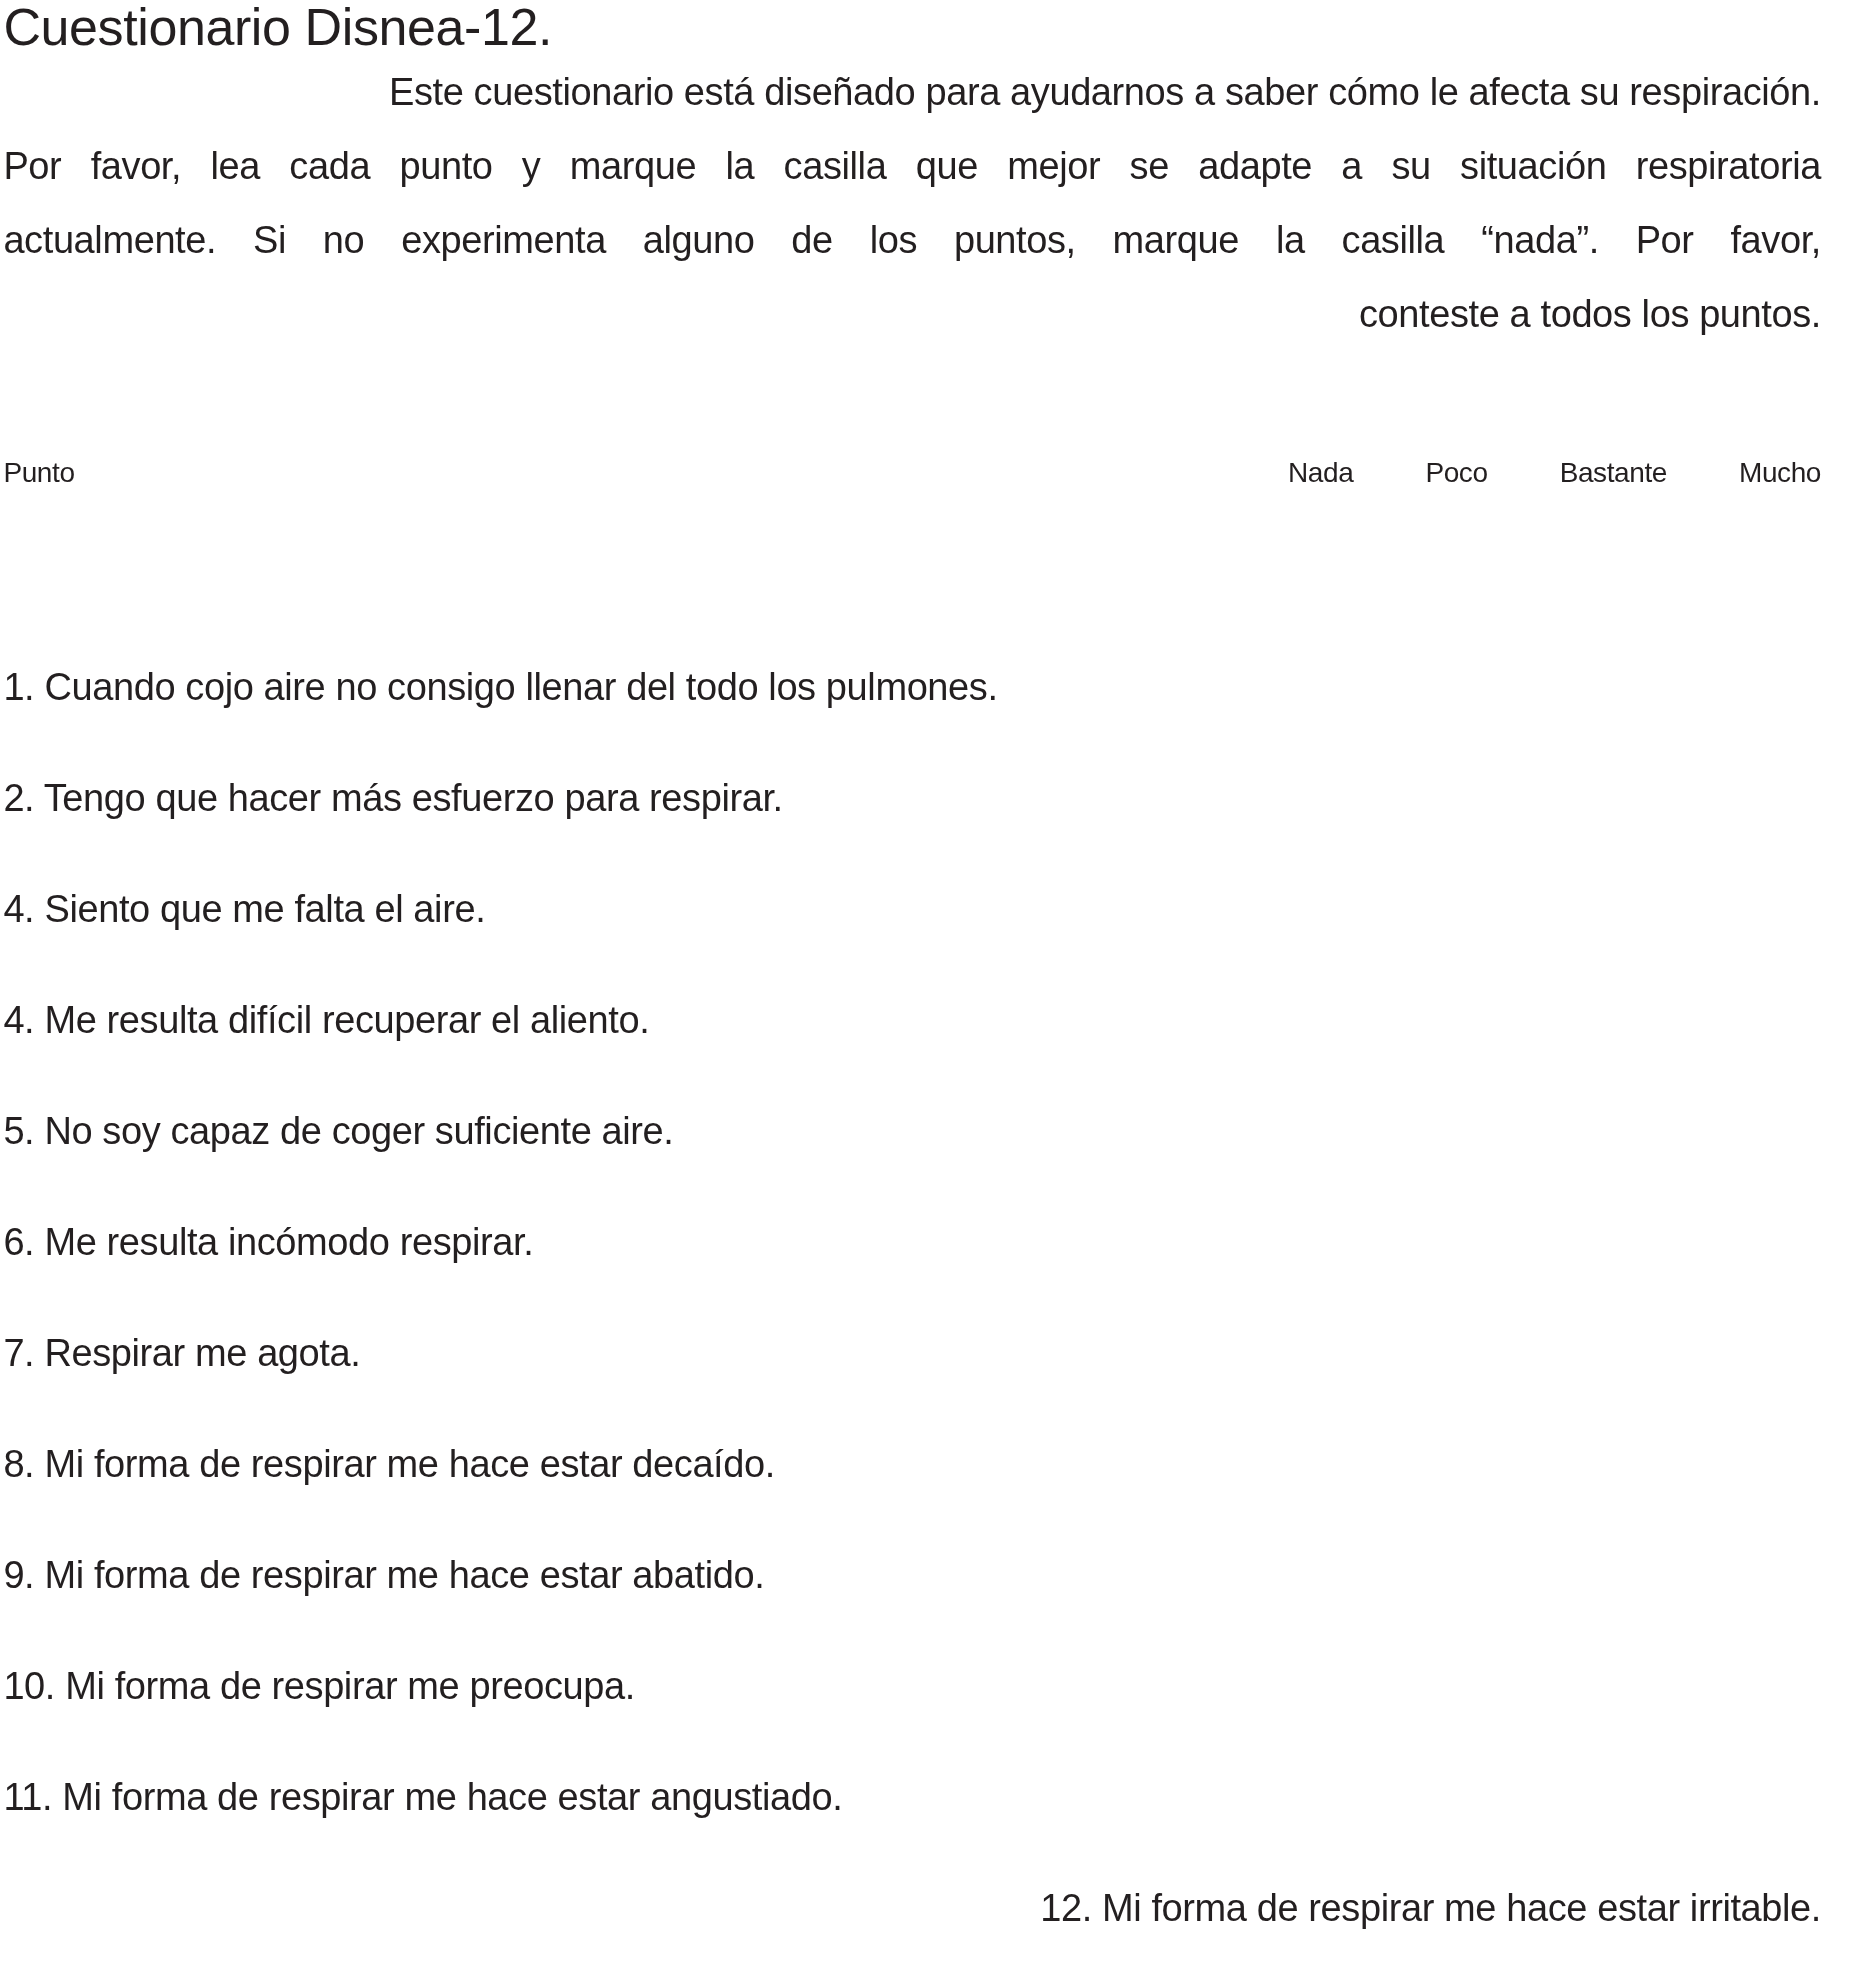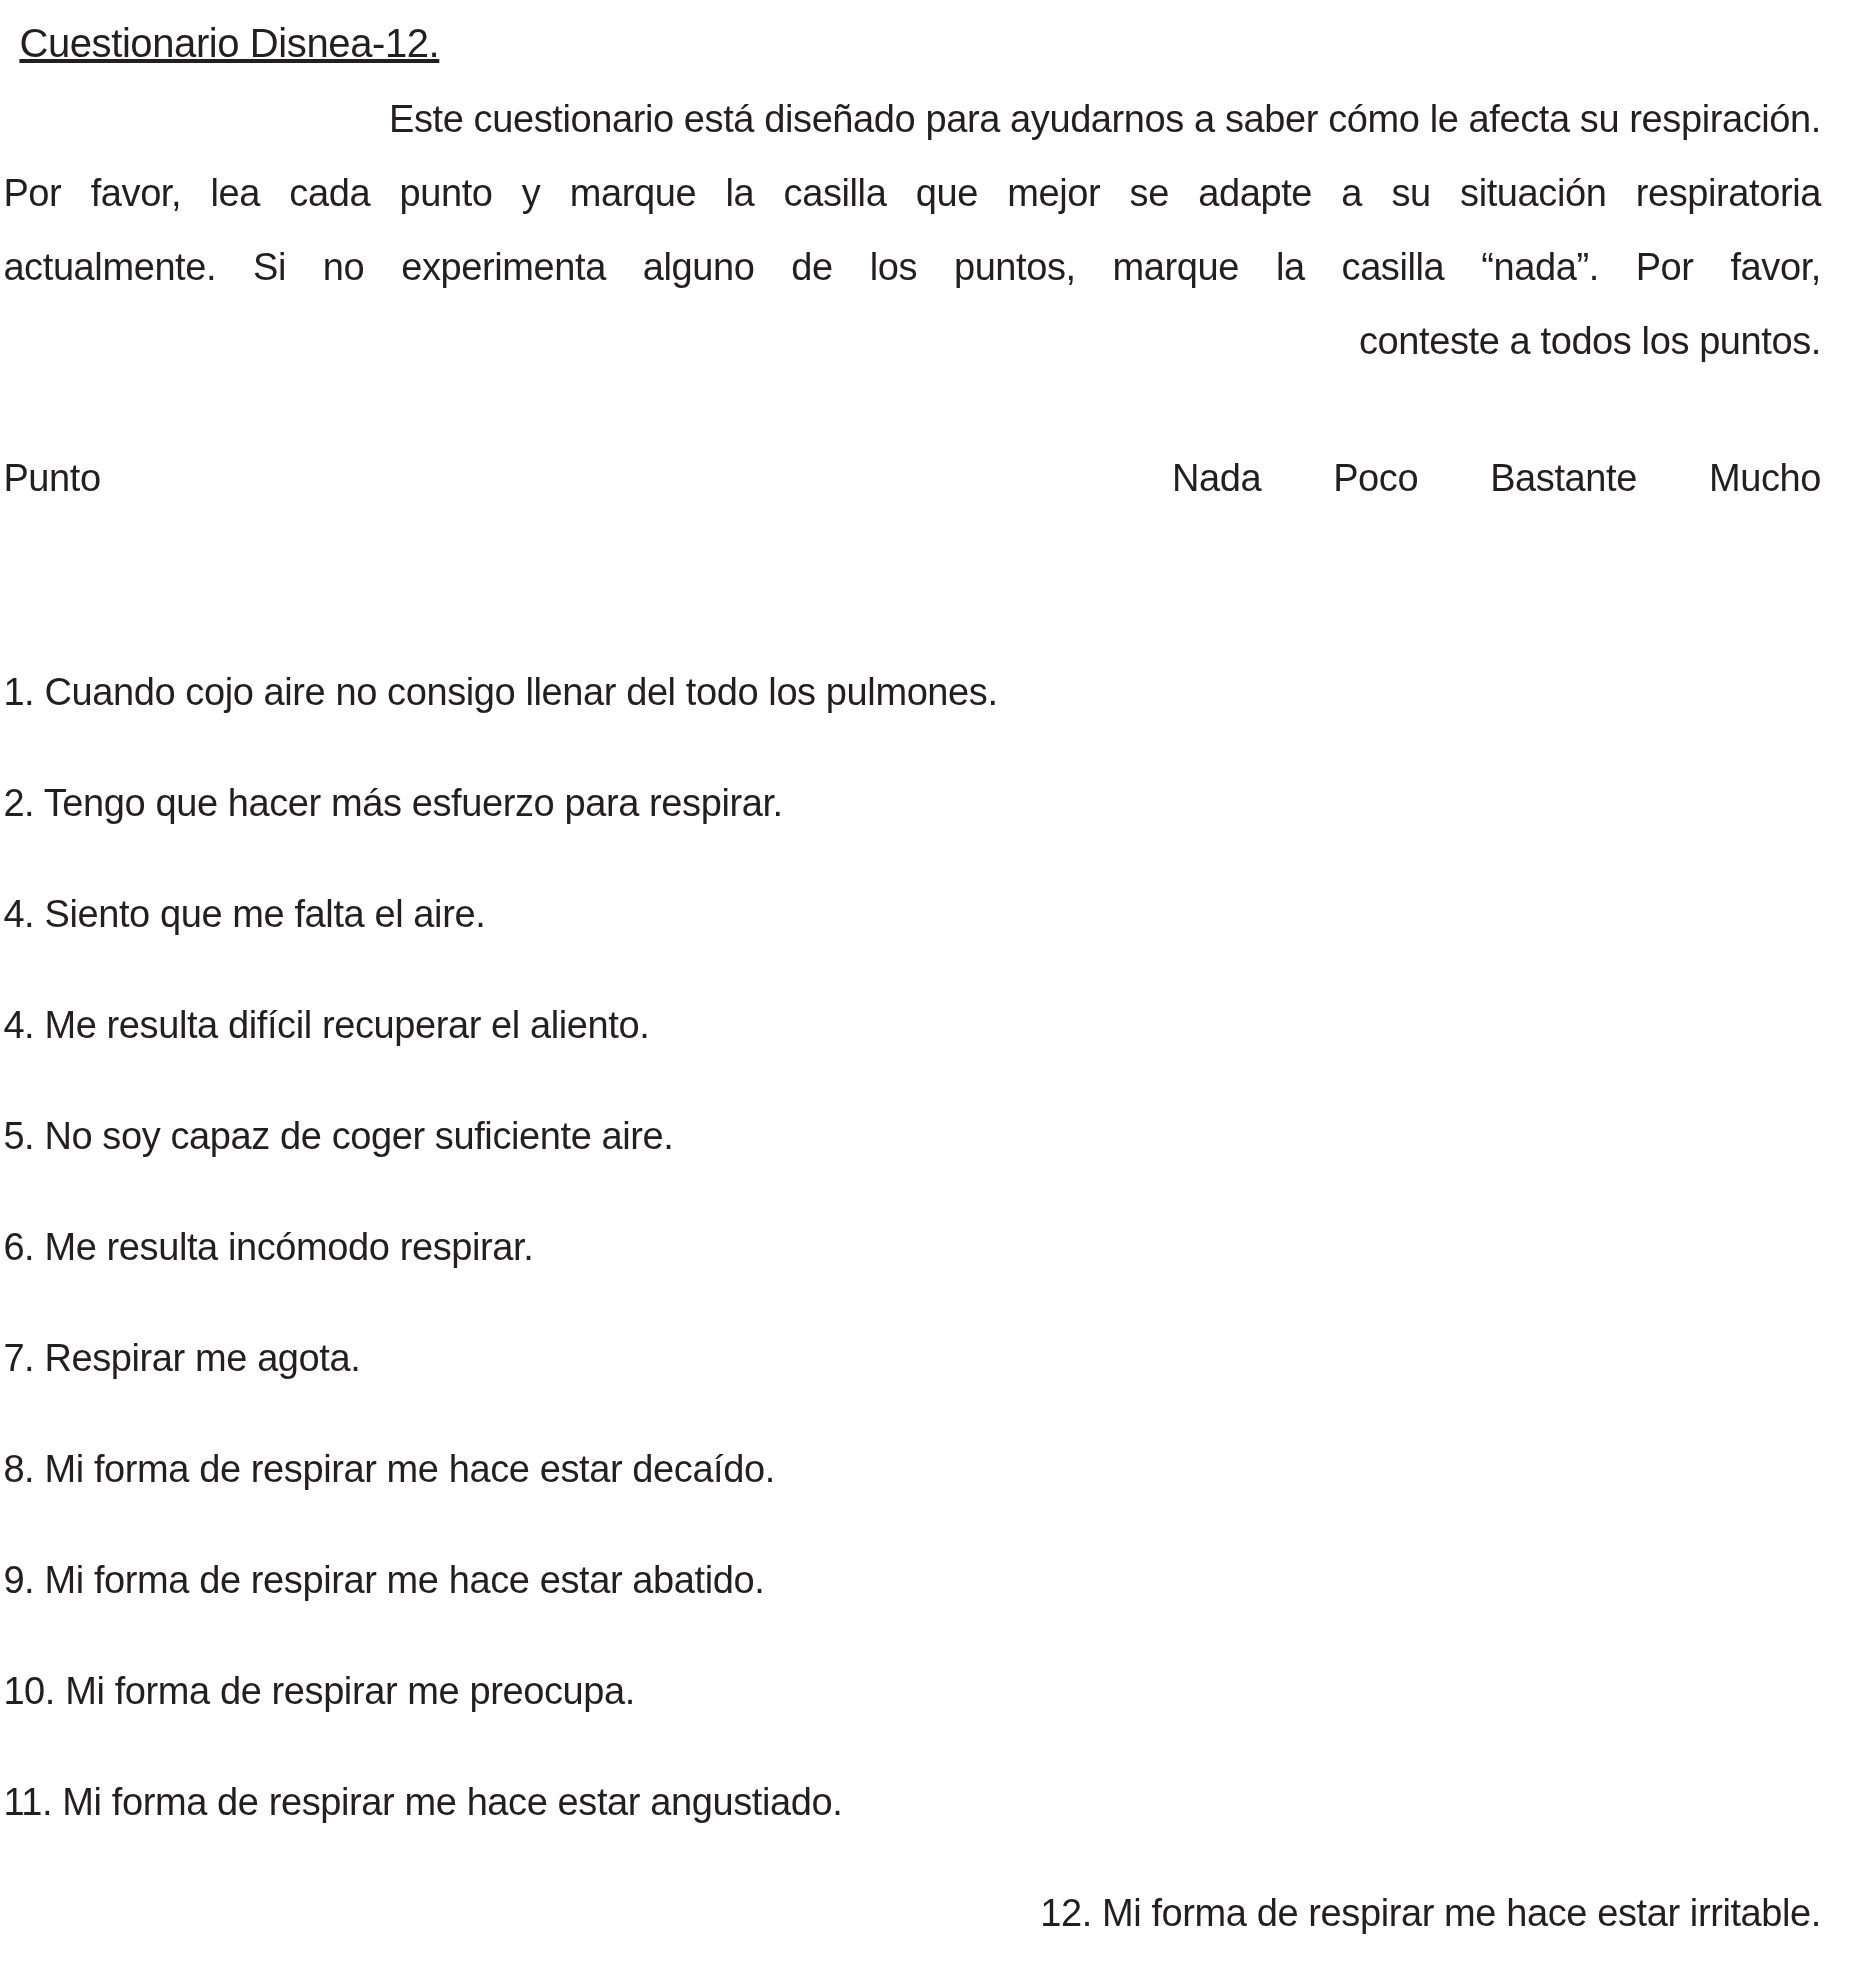"Cuestionario Disnea-12." .title { font-size: 40px -> 52px; margin: 16px -> 0; text-decoration: underline -> none }
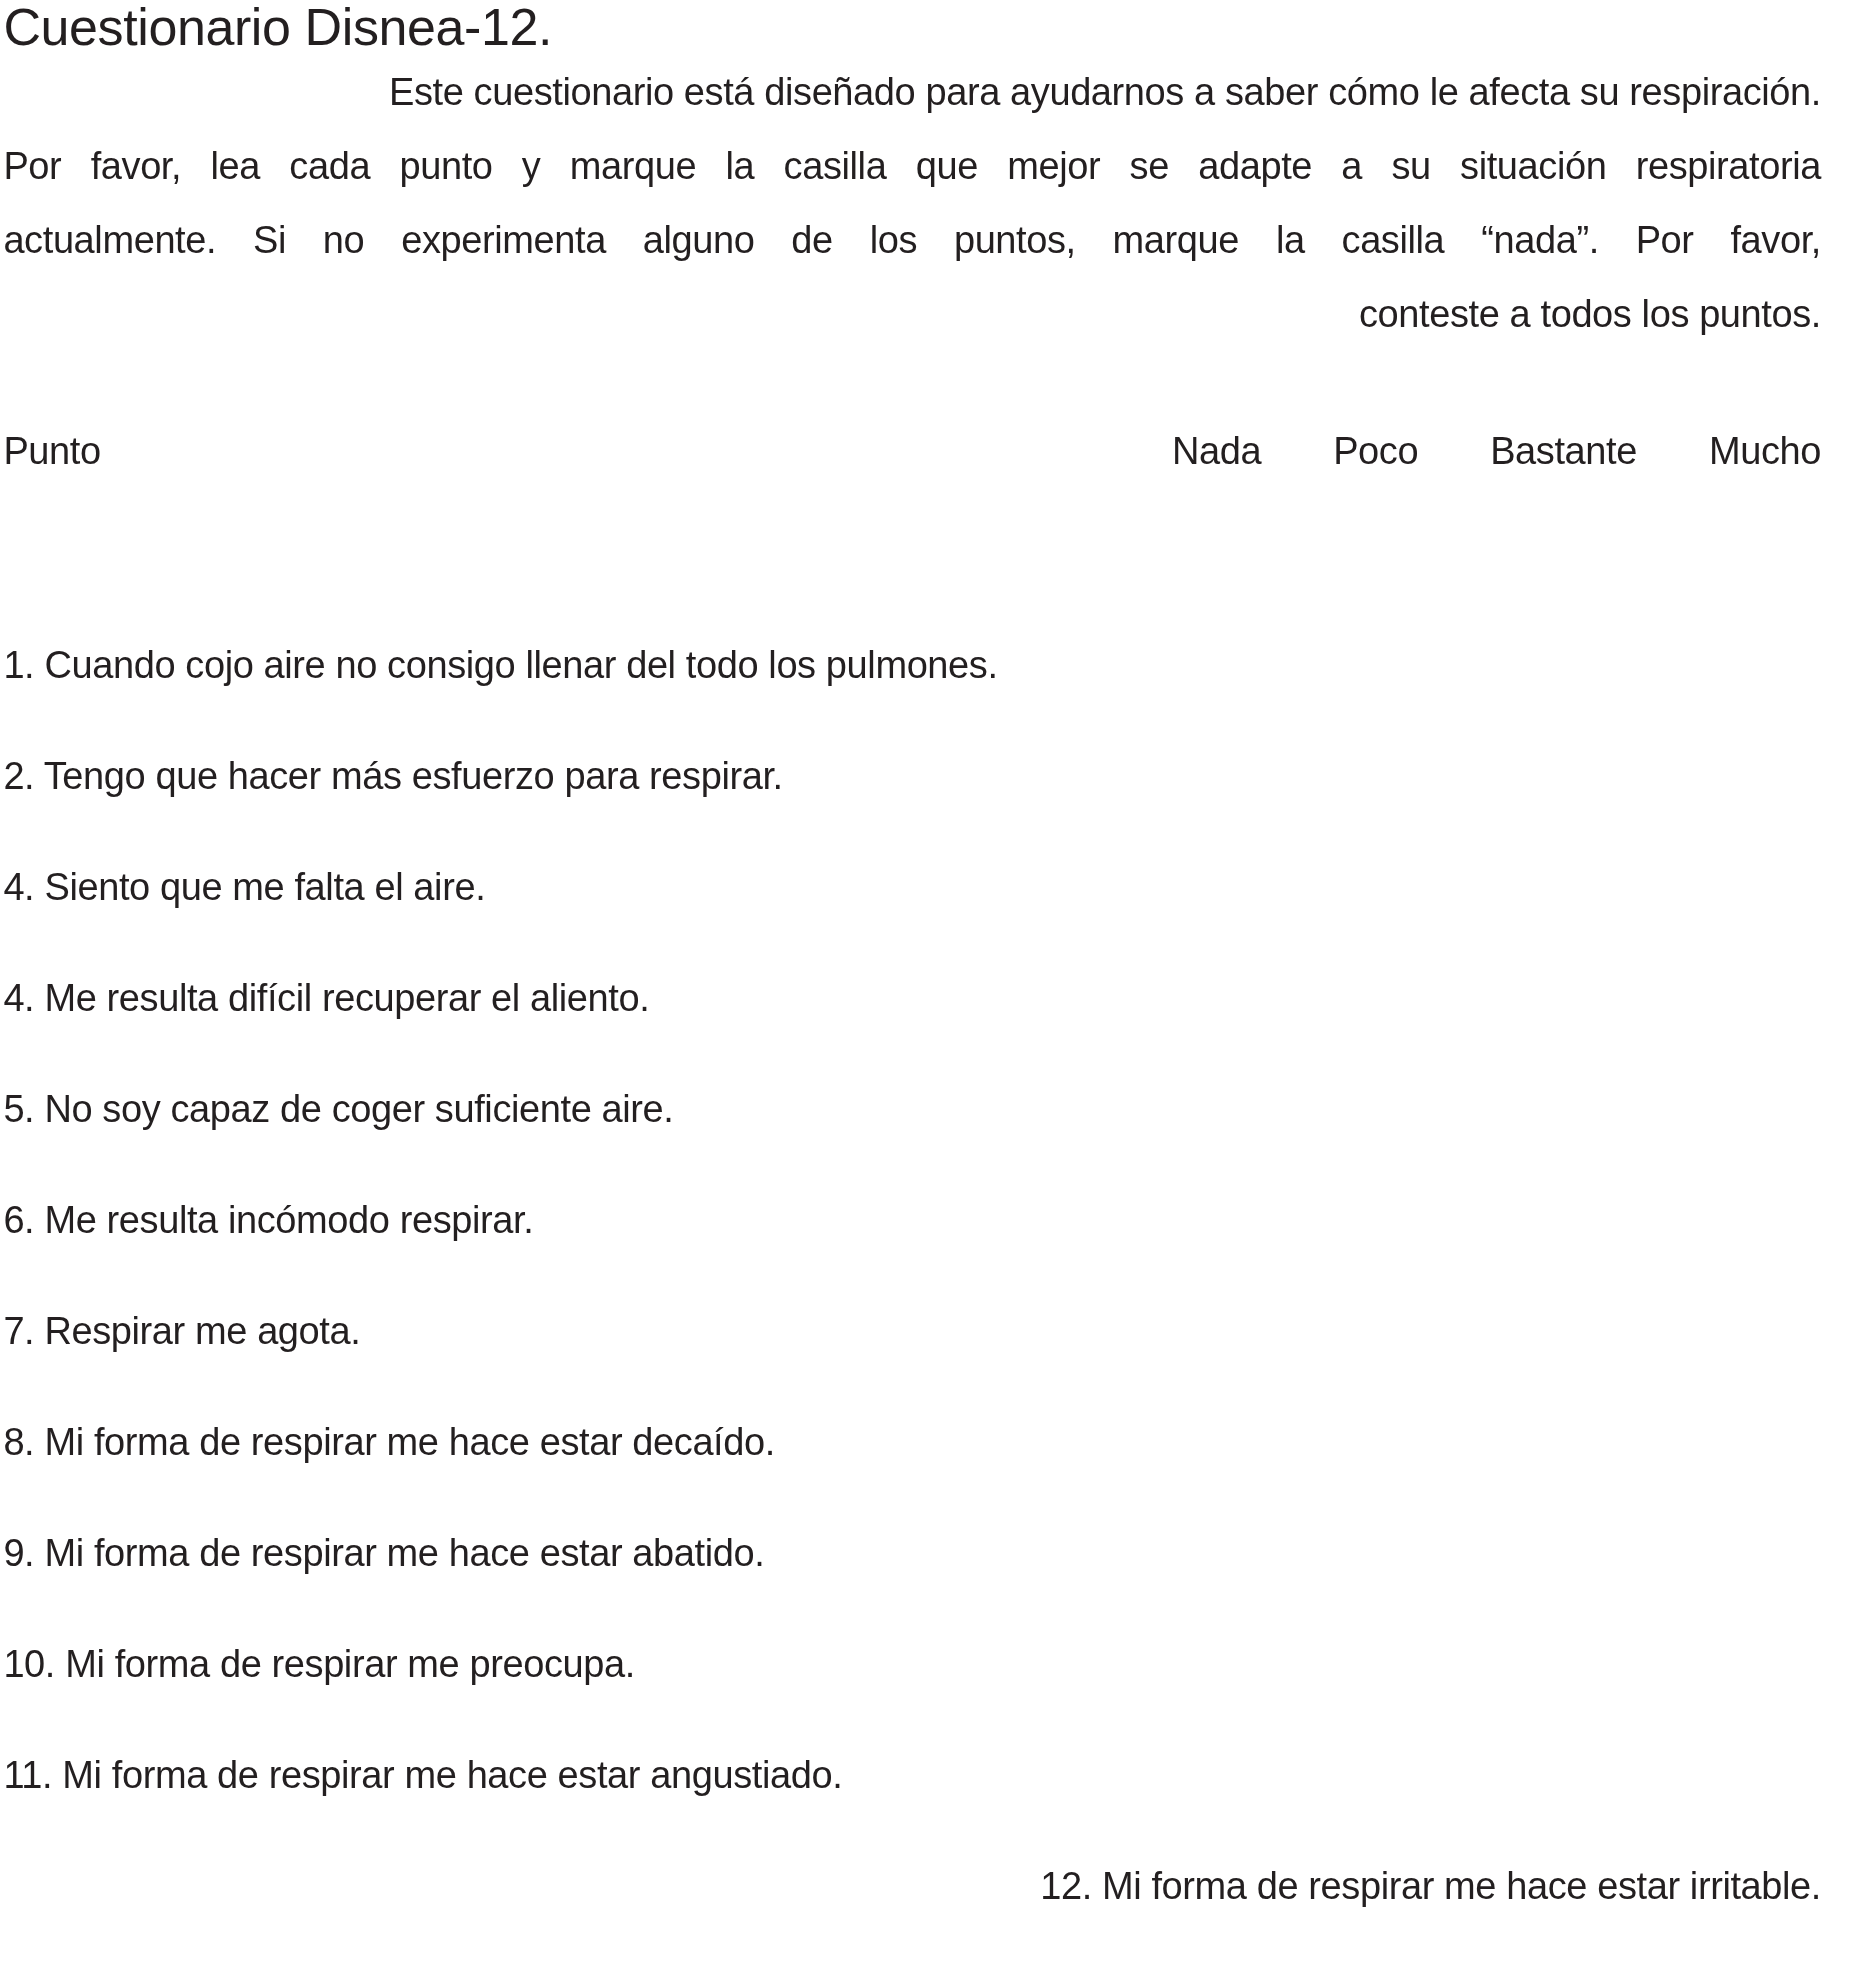"Punto" .header-row { font-size: 38px -> 28px; margin-top: 76px -> 98px }
